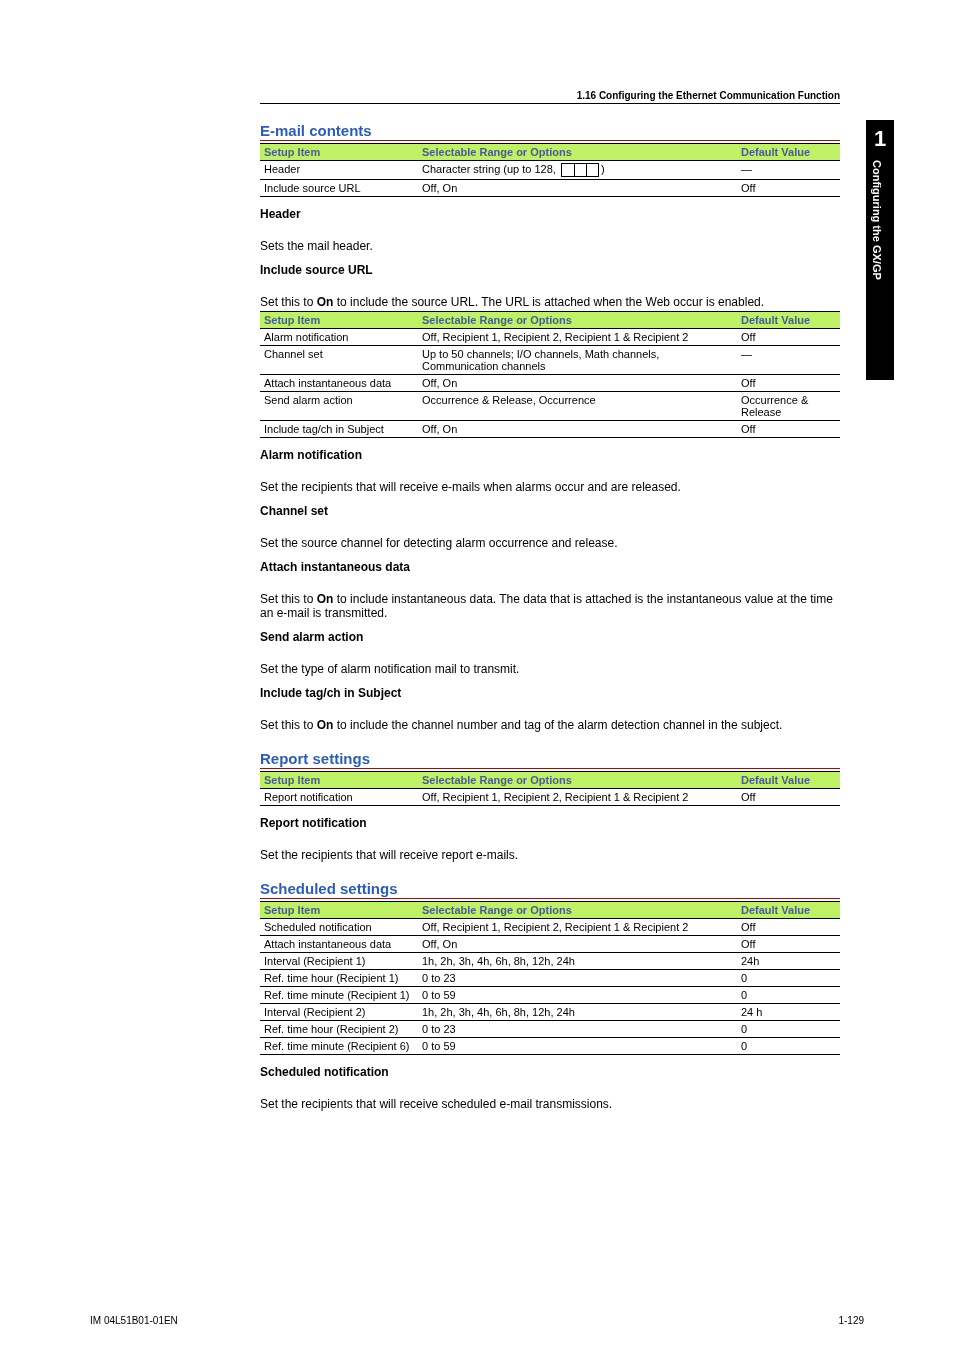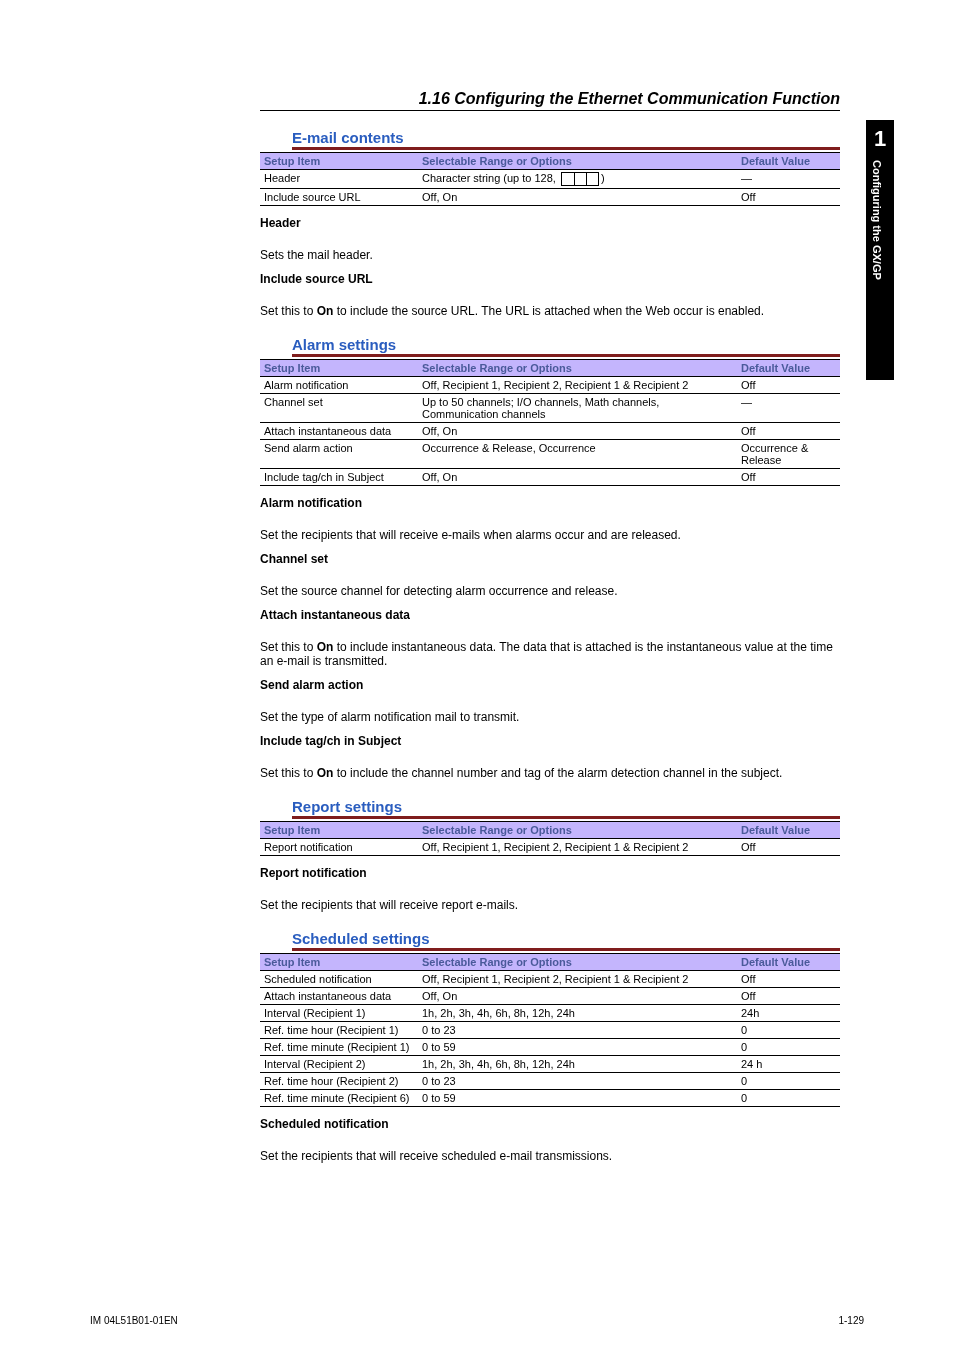"1.16 Configuring the Ethernet" .breadcrumb { font-size: 16px -> 10px; font-style: italic -> none }
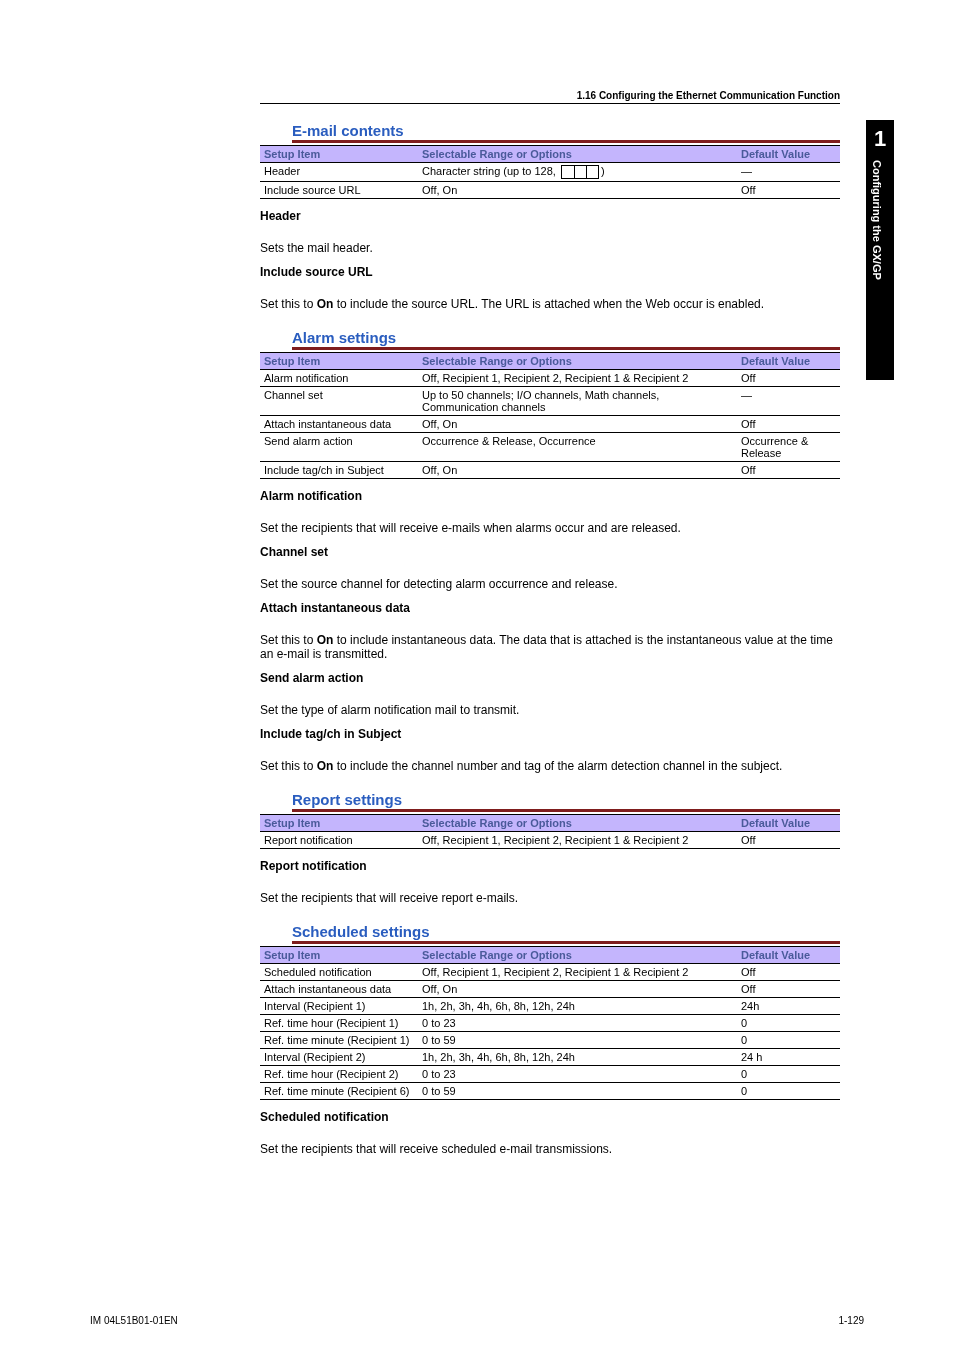"E-mail contents" .section-title { border-bottom: 3px solid #7f1d1d -> 1px solid #7f1d1d; margin-left: 32px -> none }
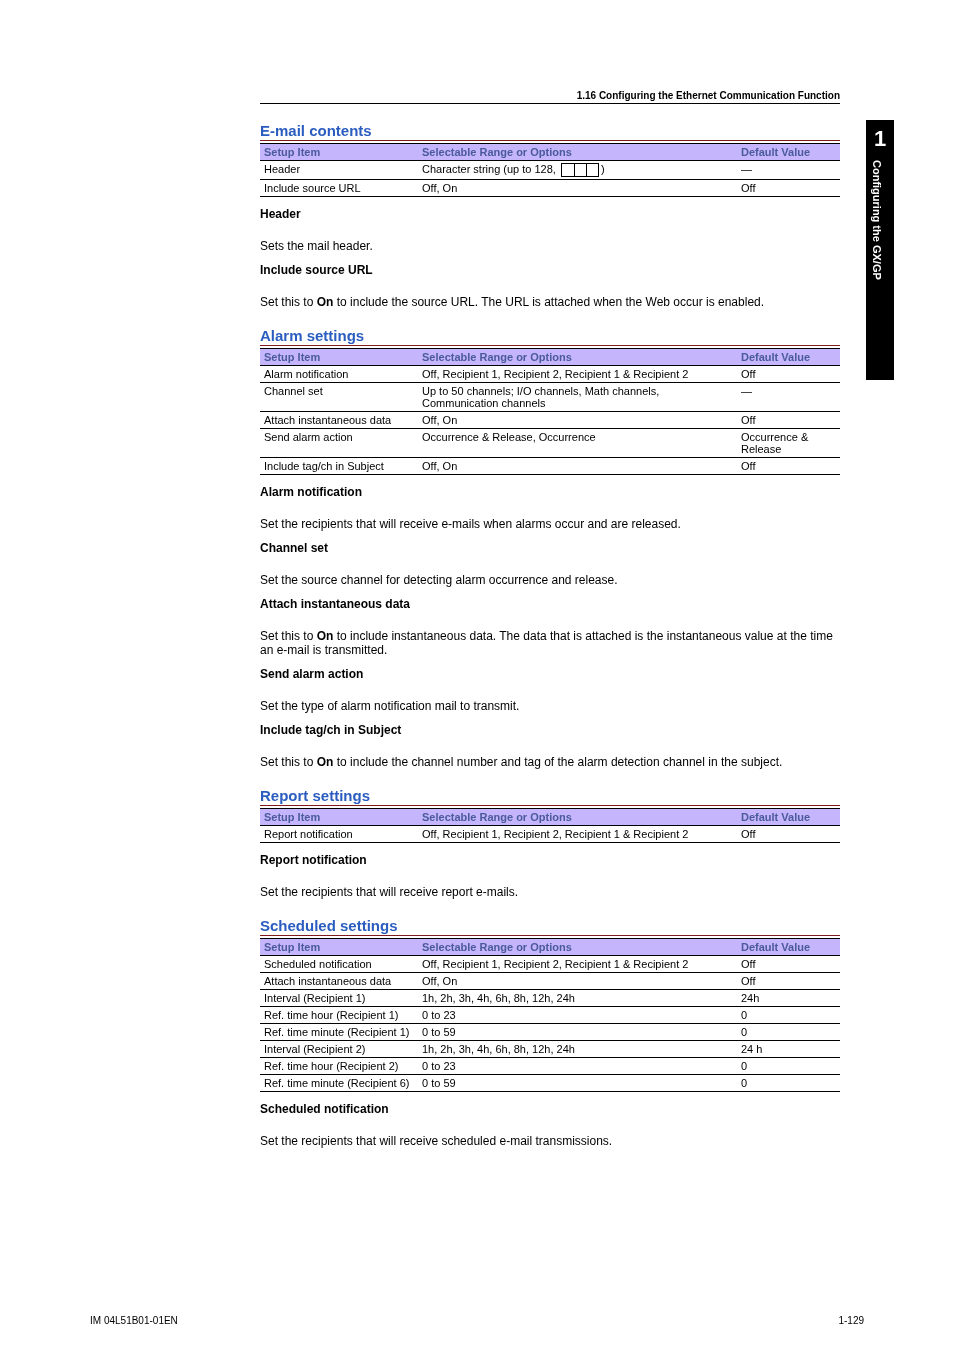"Setup Item" table.spec th { background: #c4b5fd -> #bef264 }
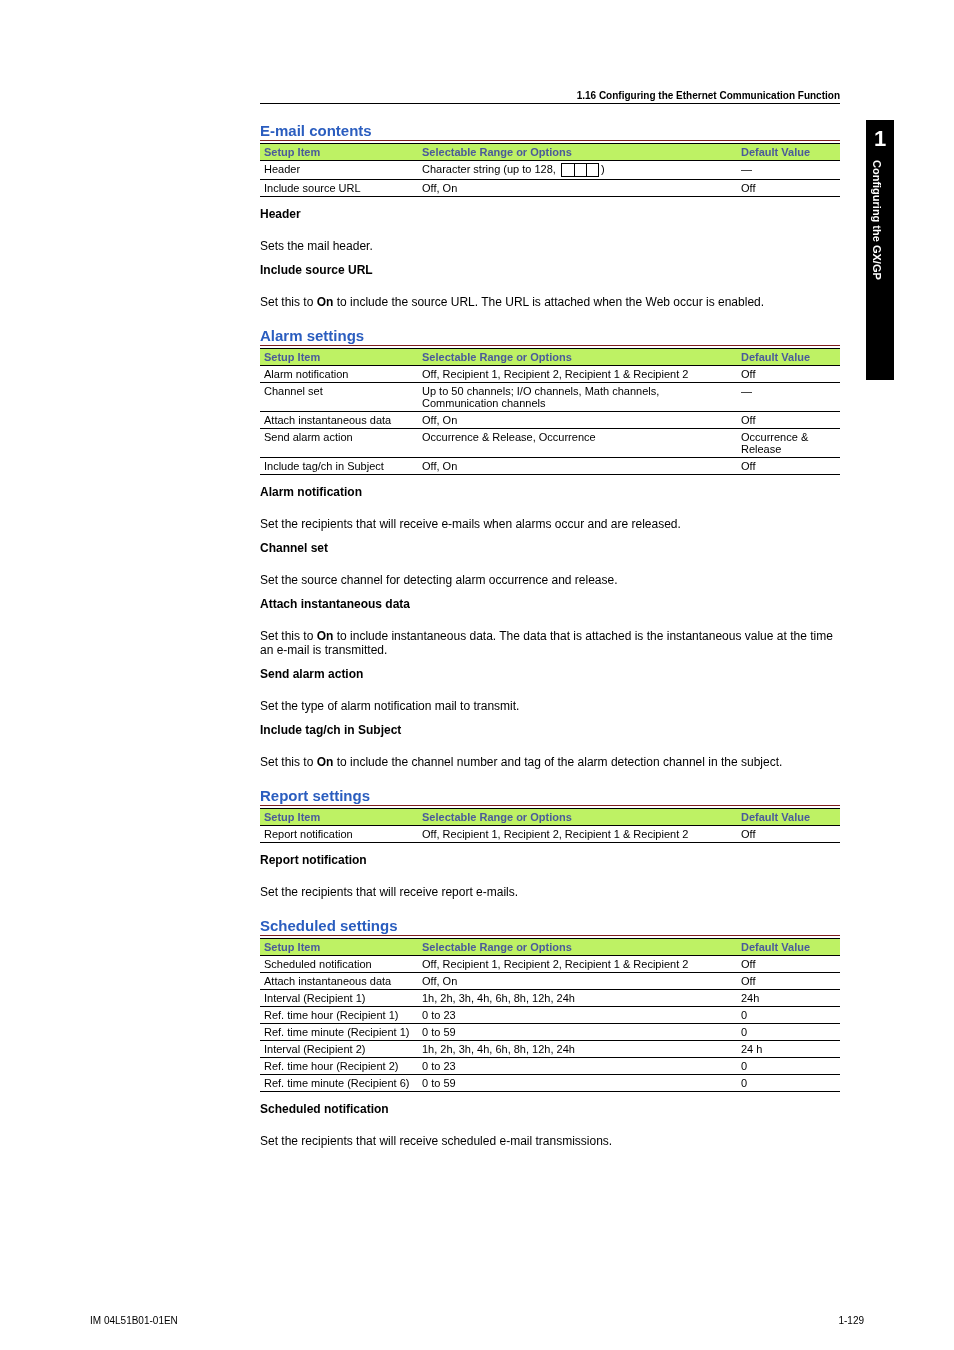"Alarm settings" div.section-title { html: <div>Alarm settings</div> -> none }
